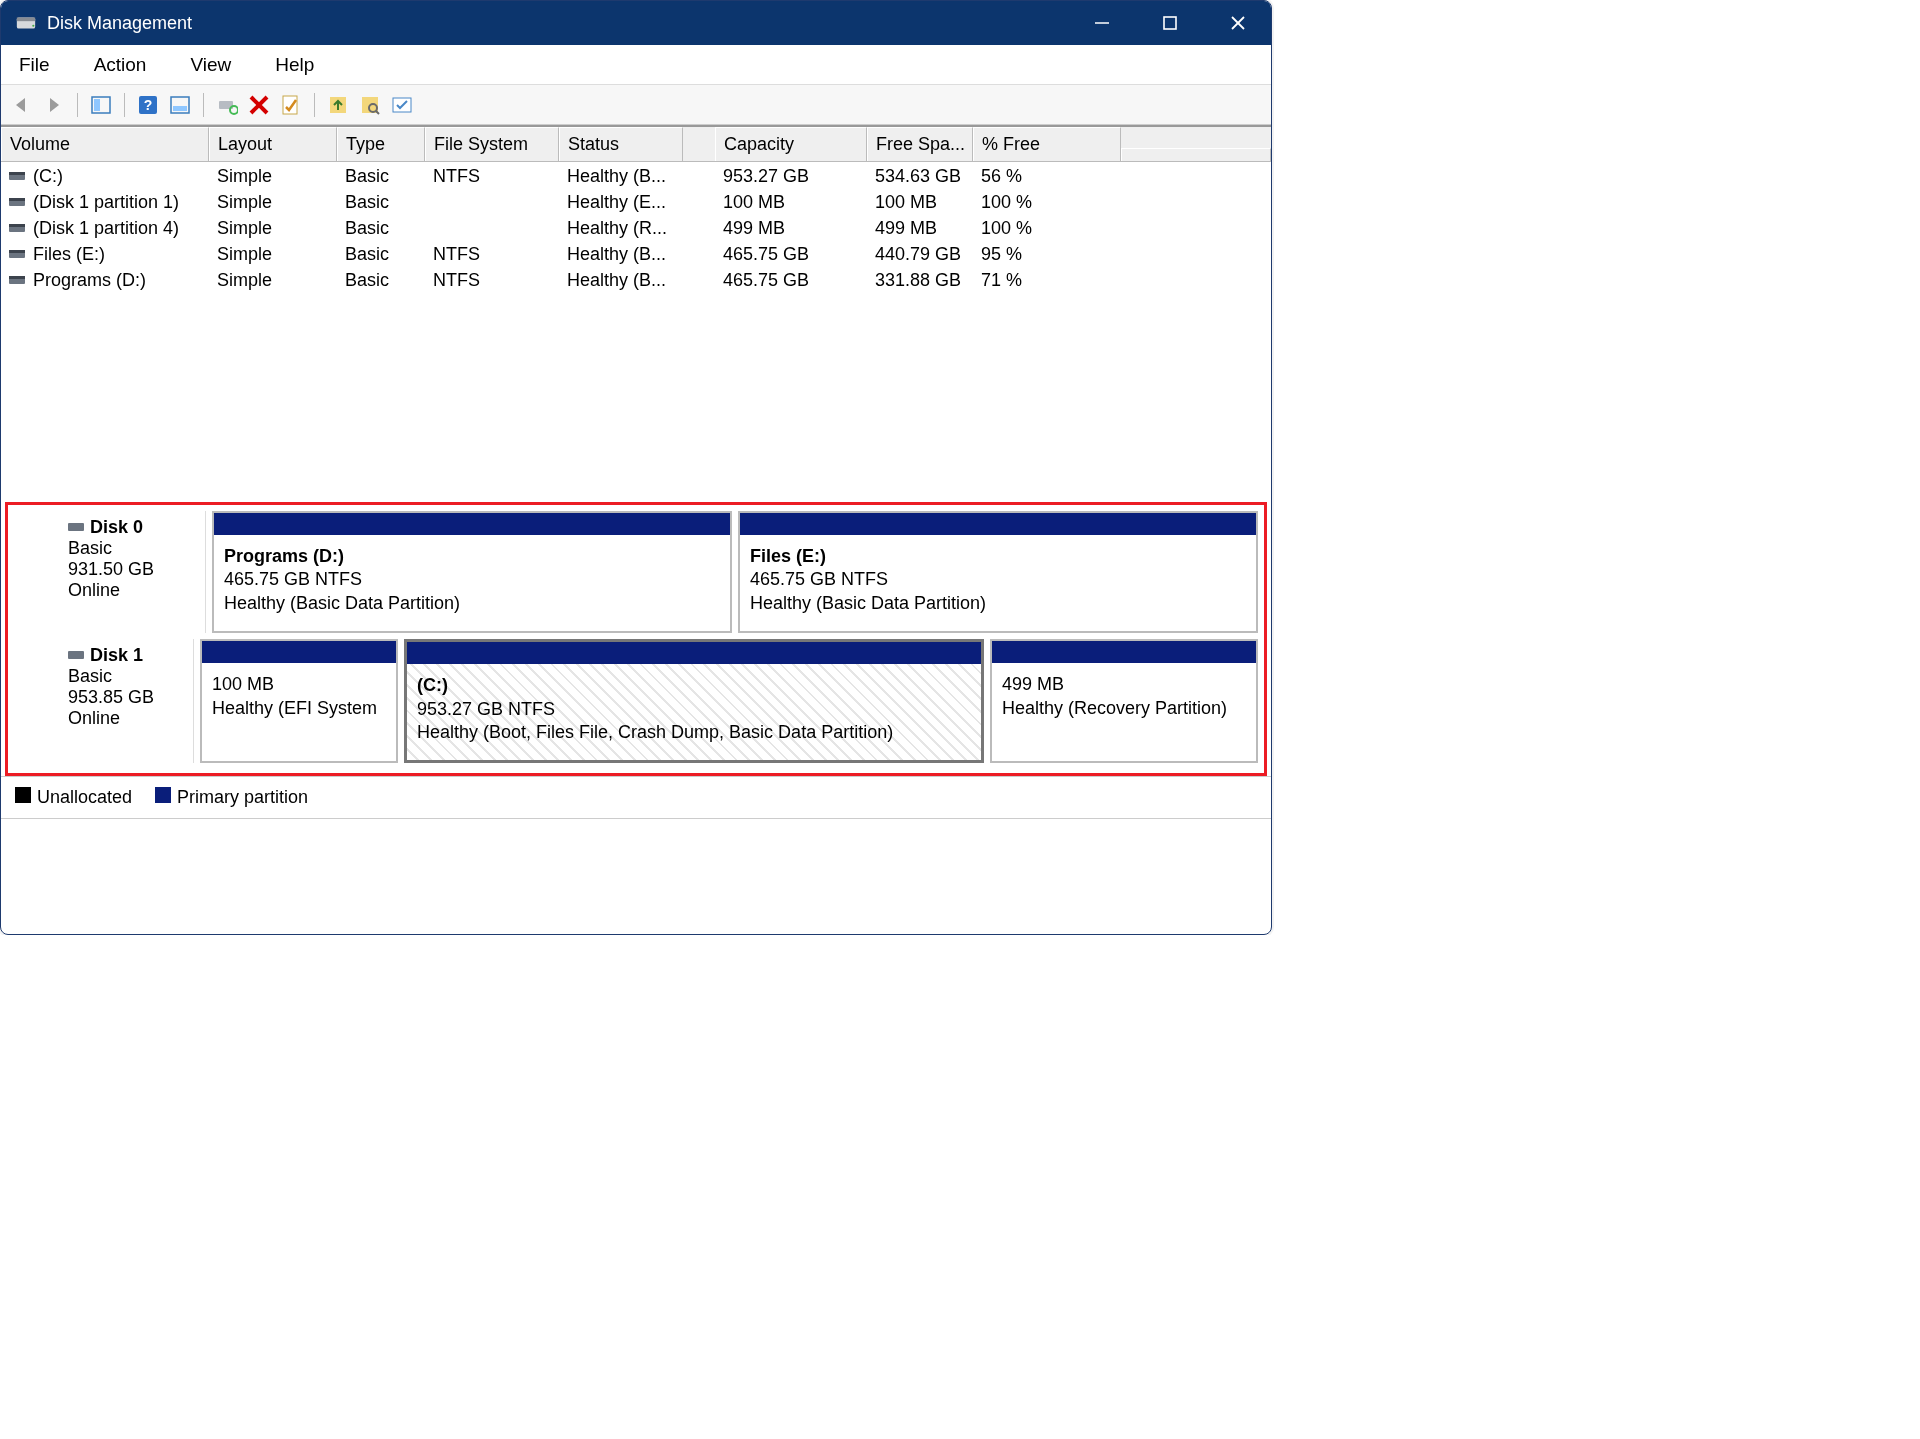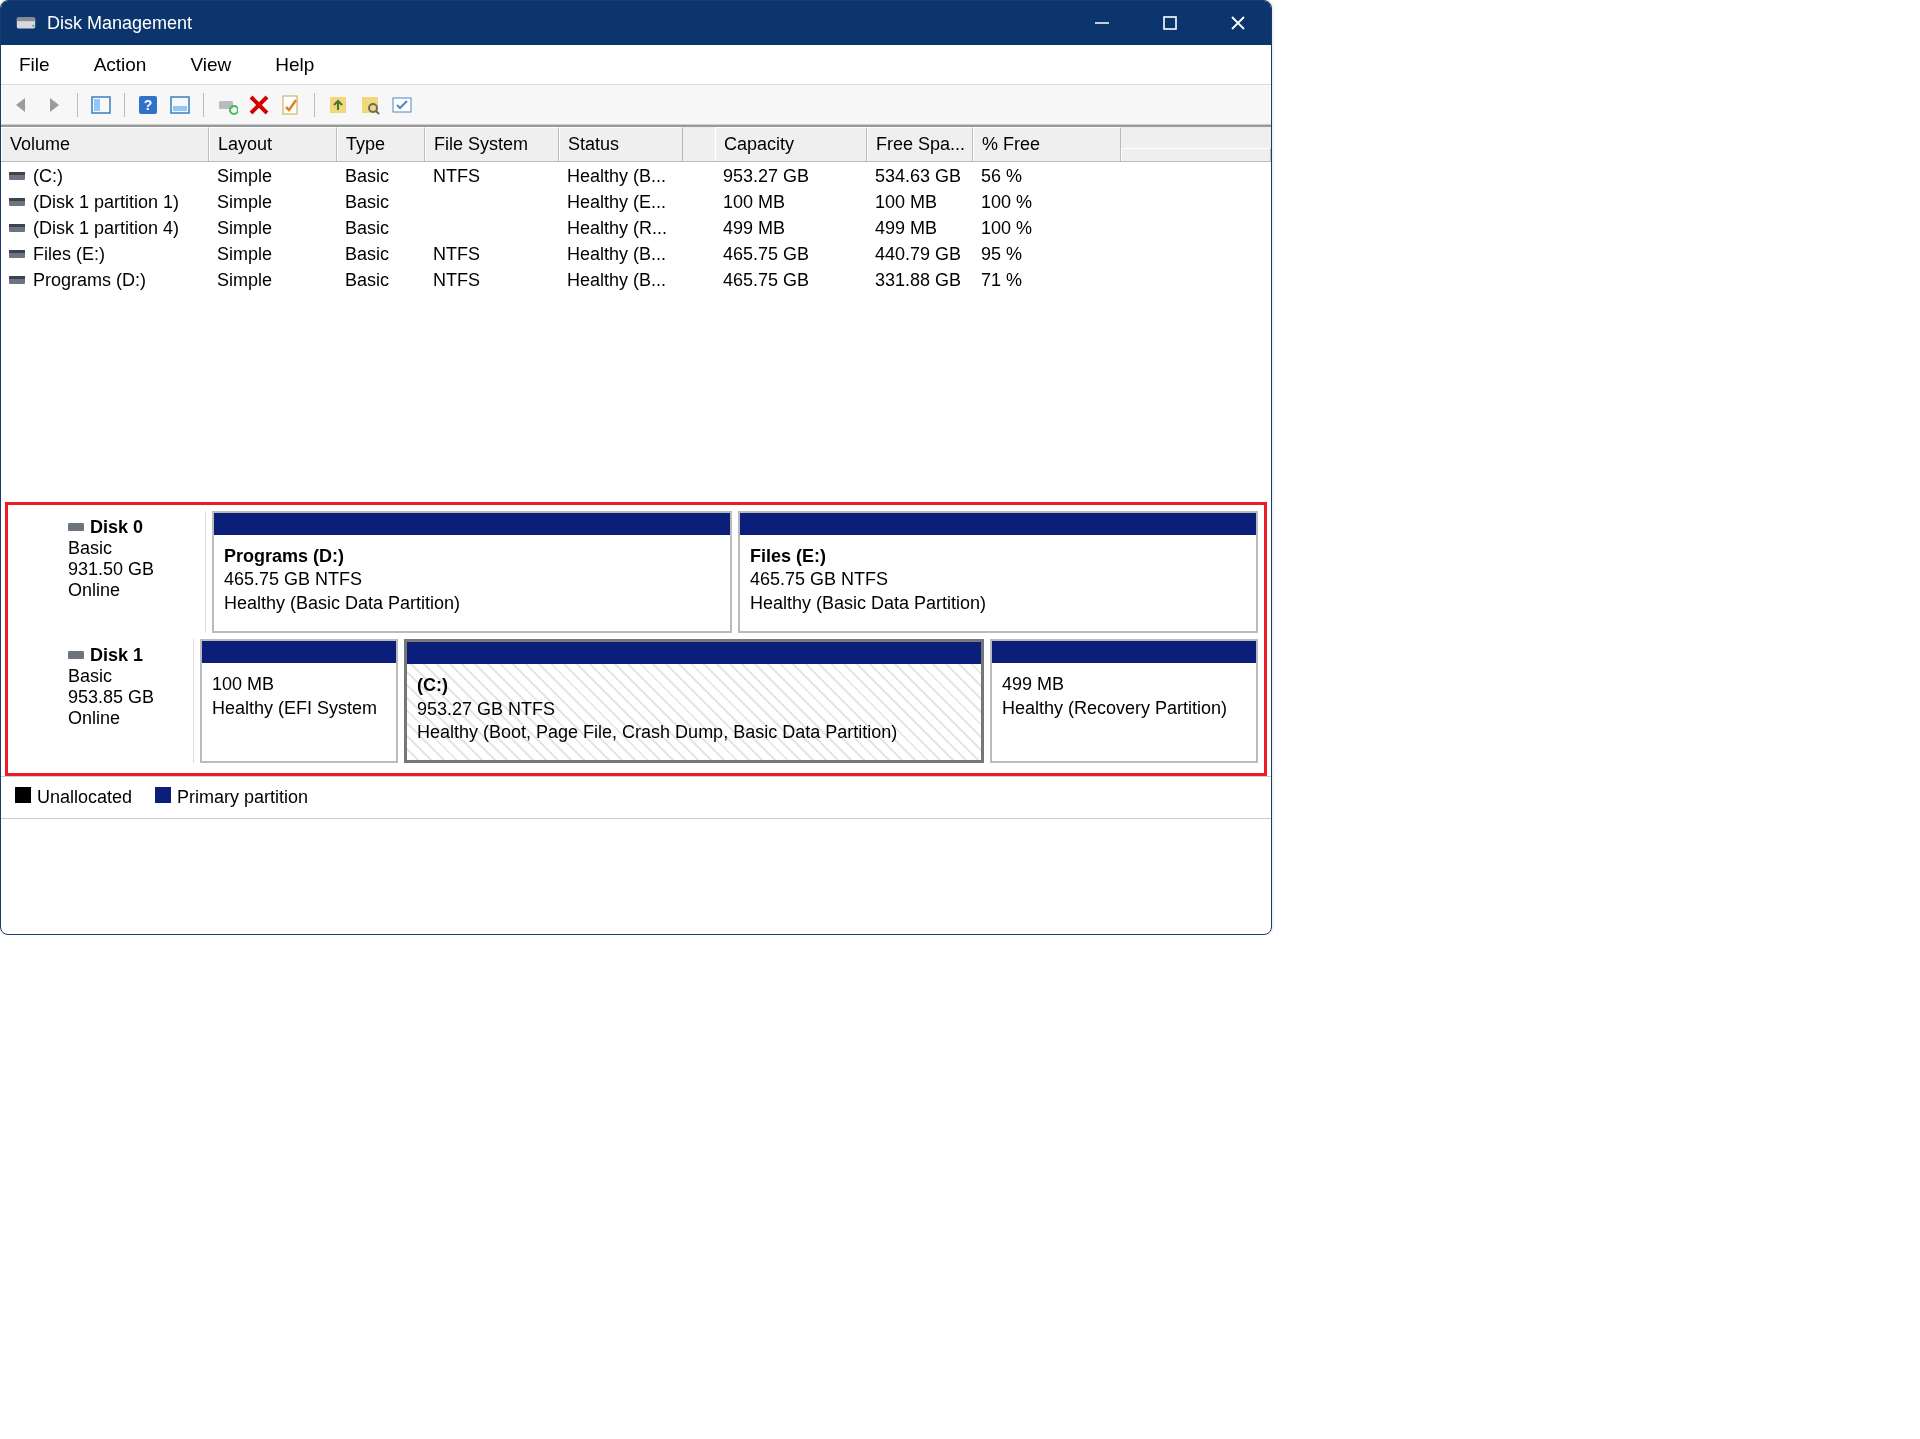"Healthy (Boot, Page File, Crash" div { text: Page -> Files }
